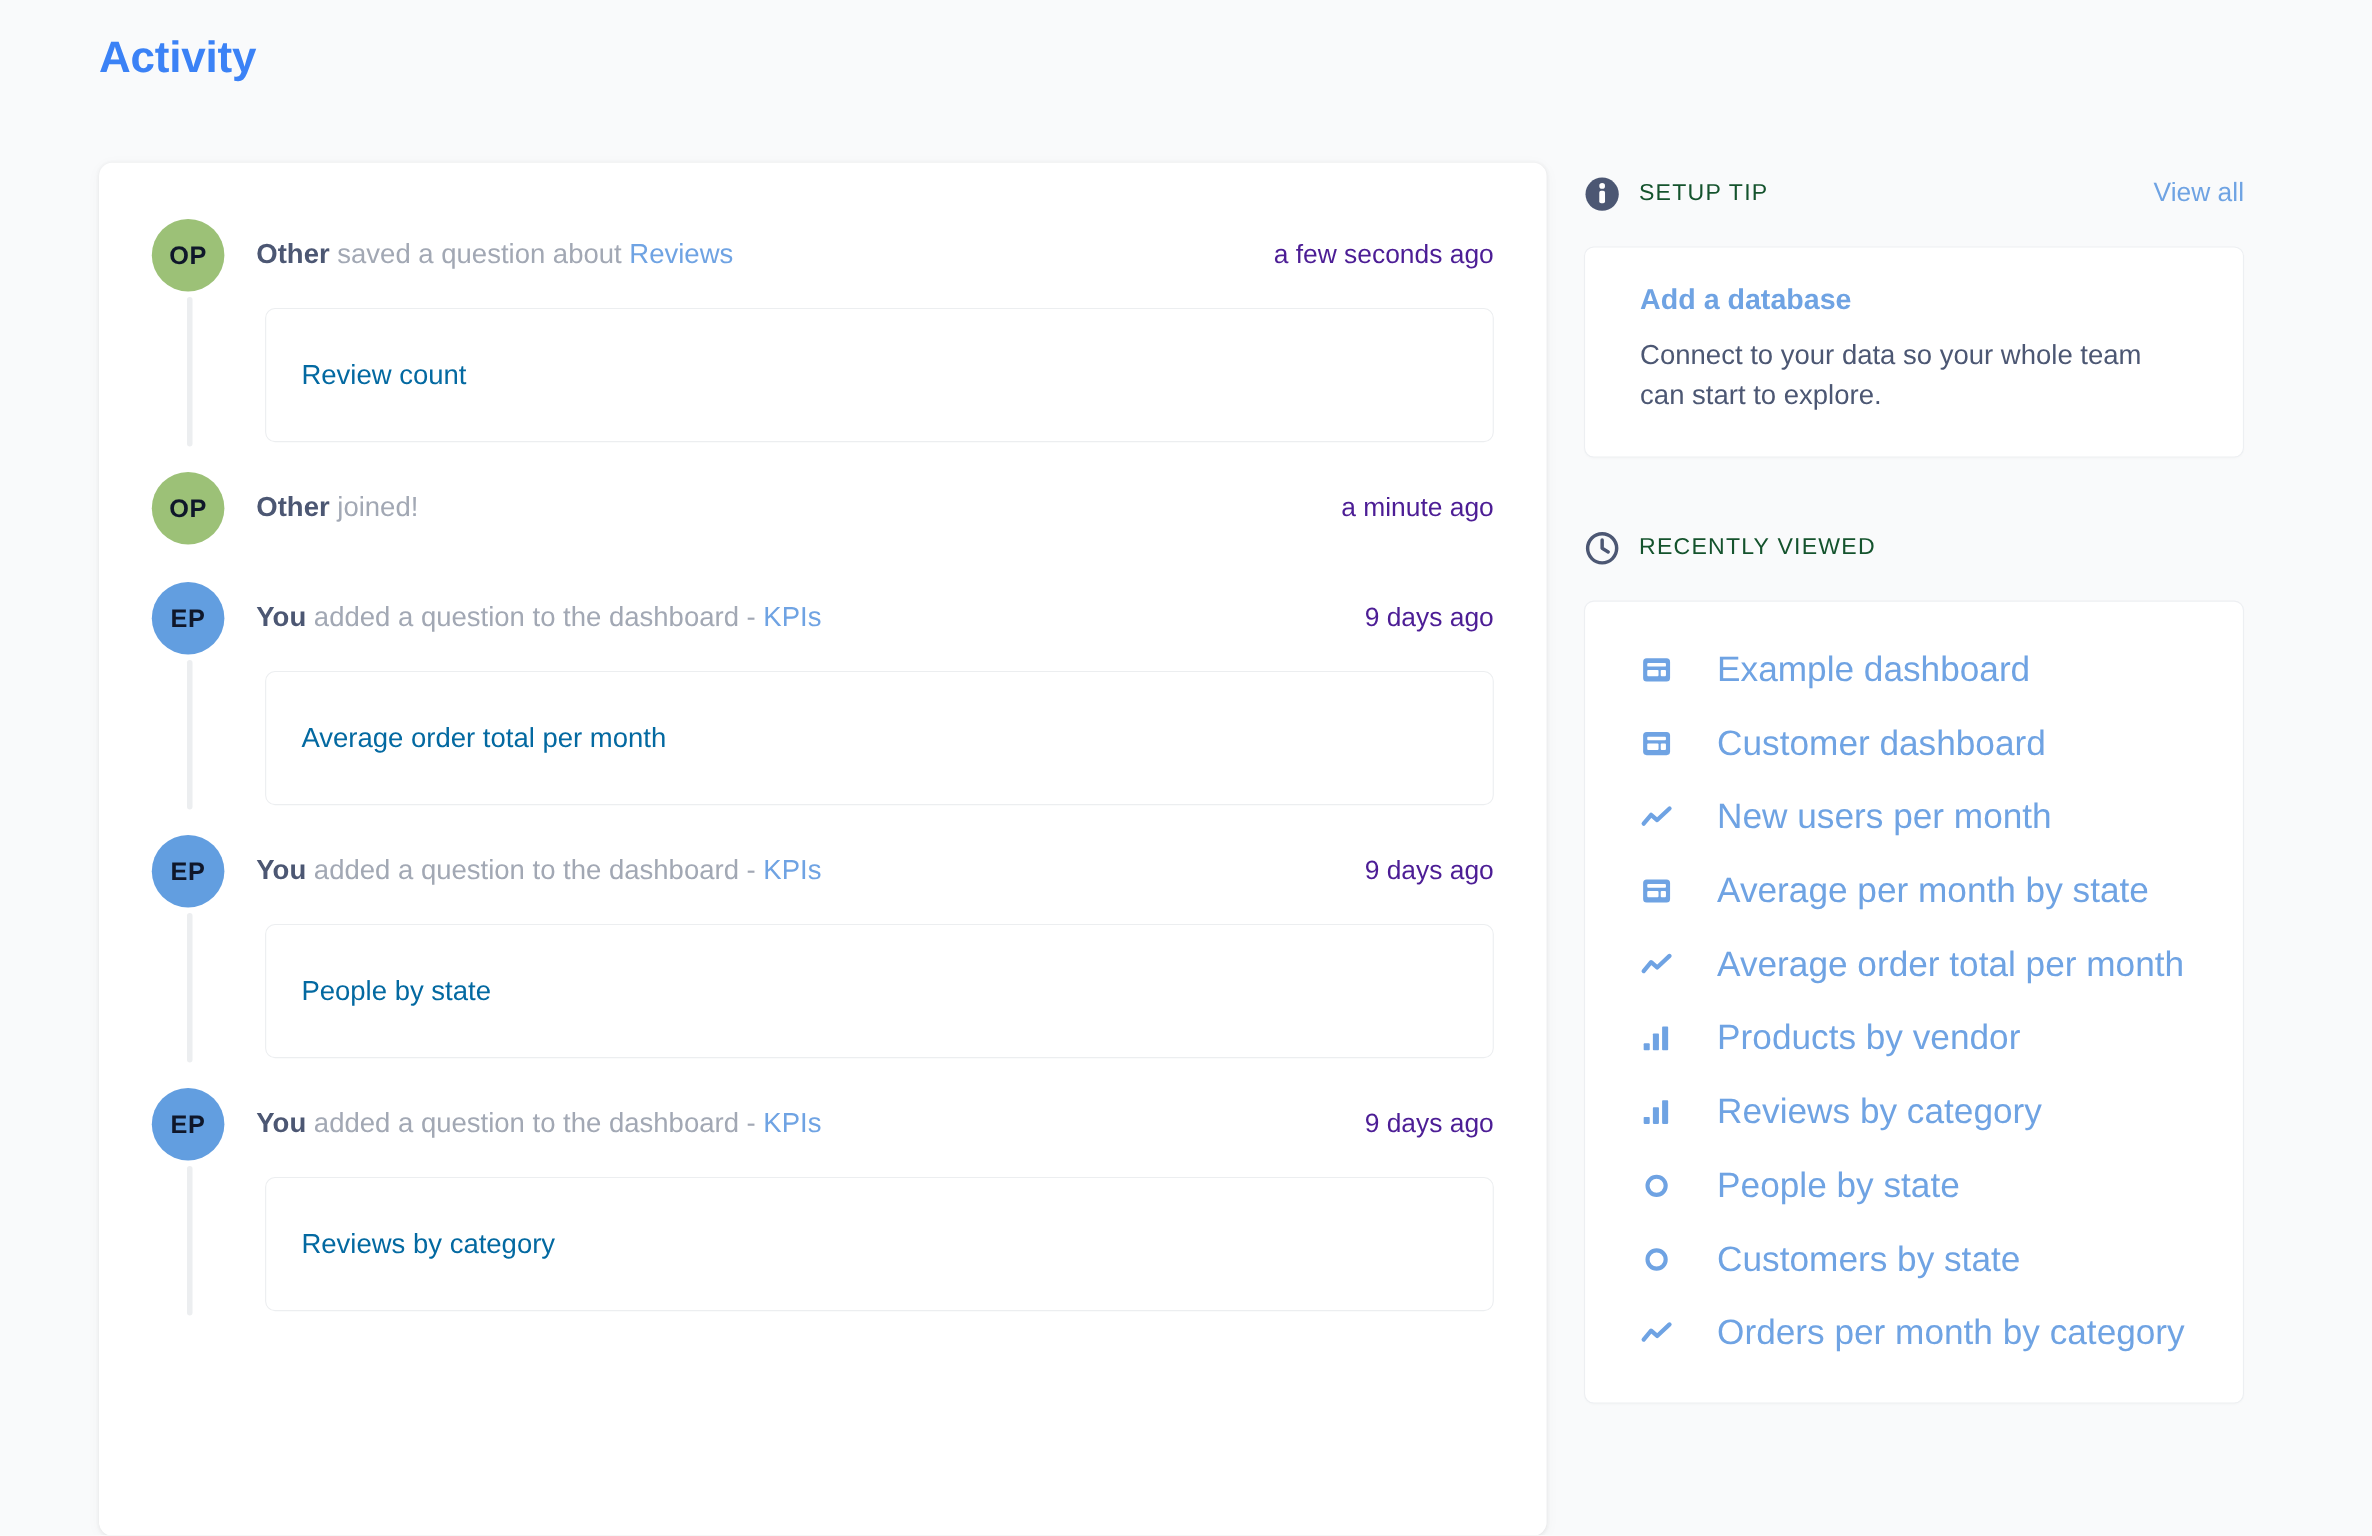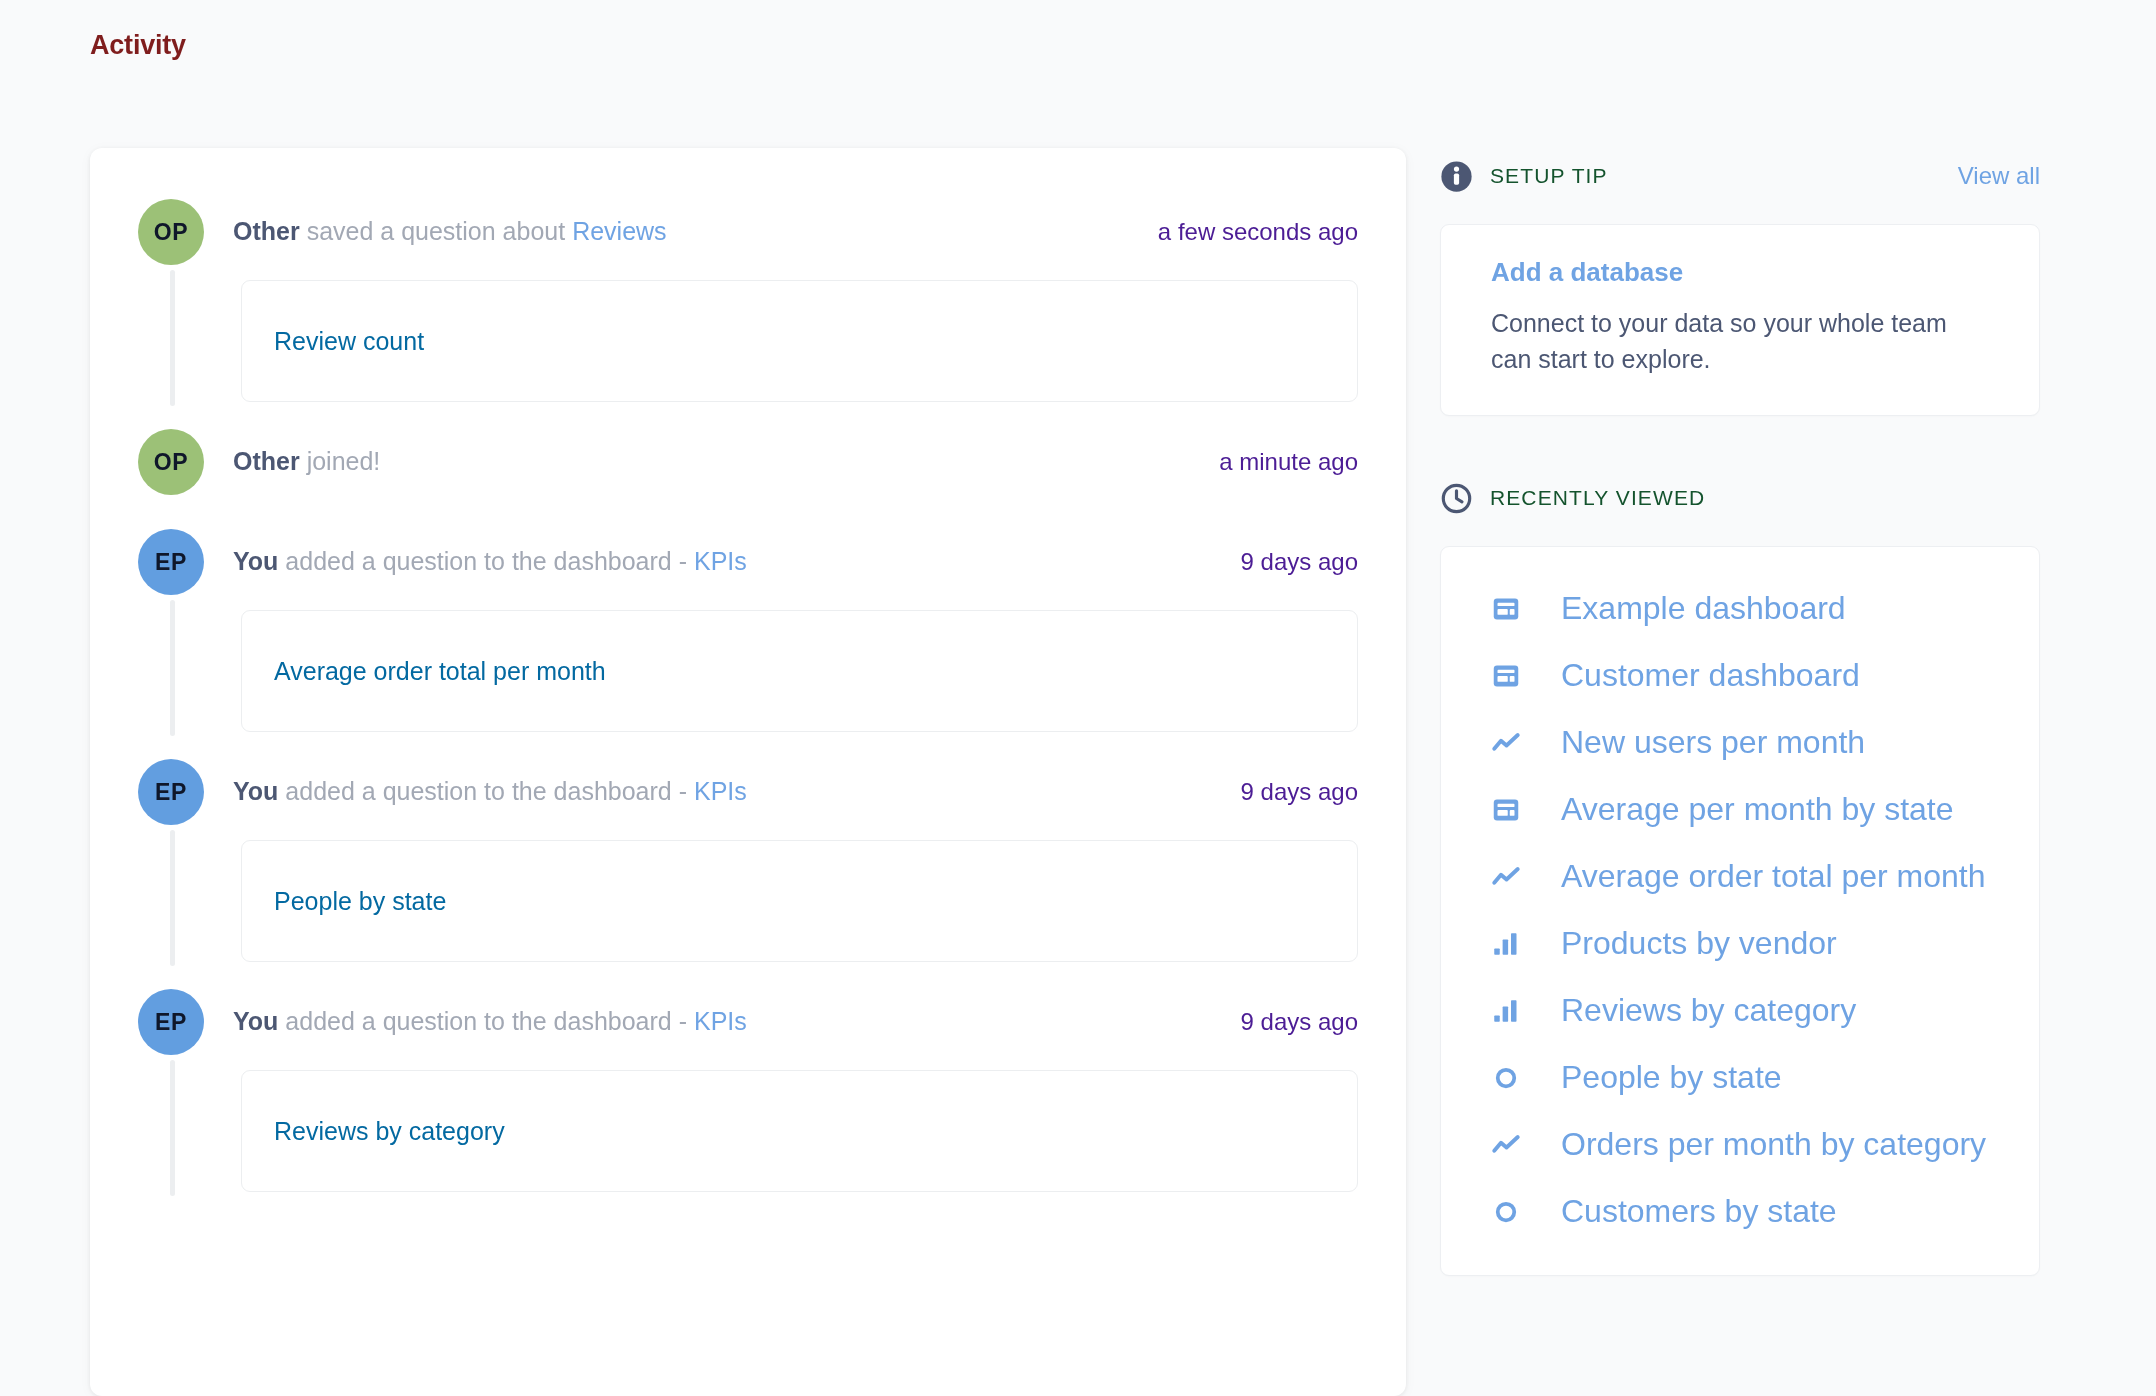"Activity" .page-title { color: #7f1d1d -> #3b82f6; font-size: 27px -> 40px }
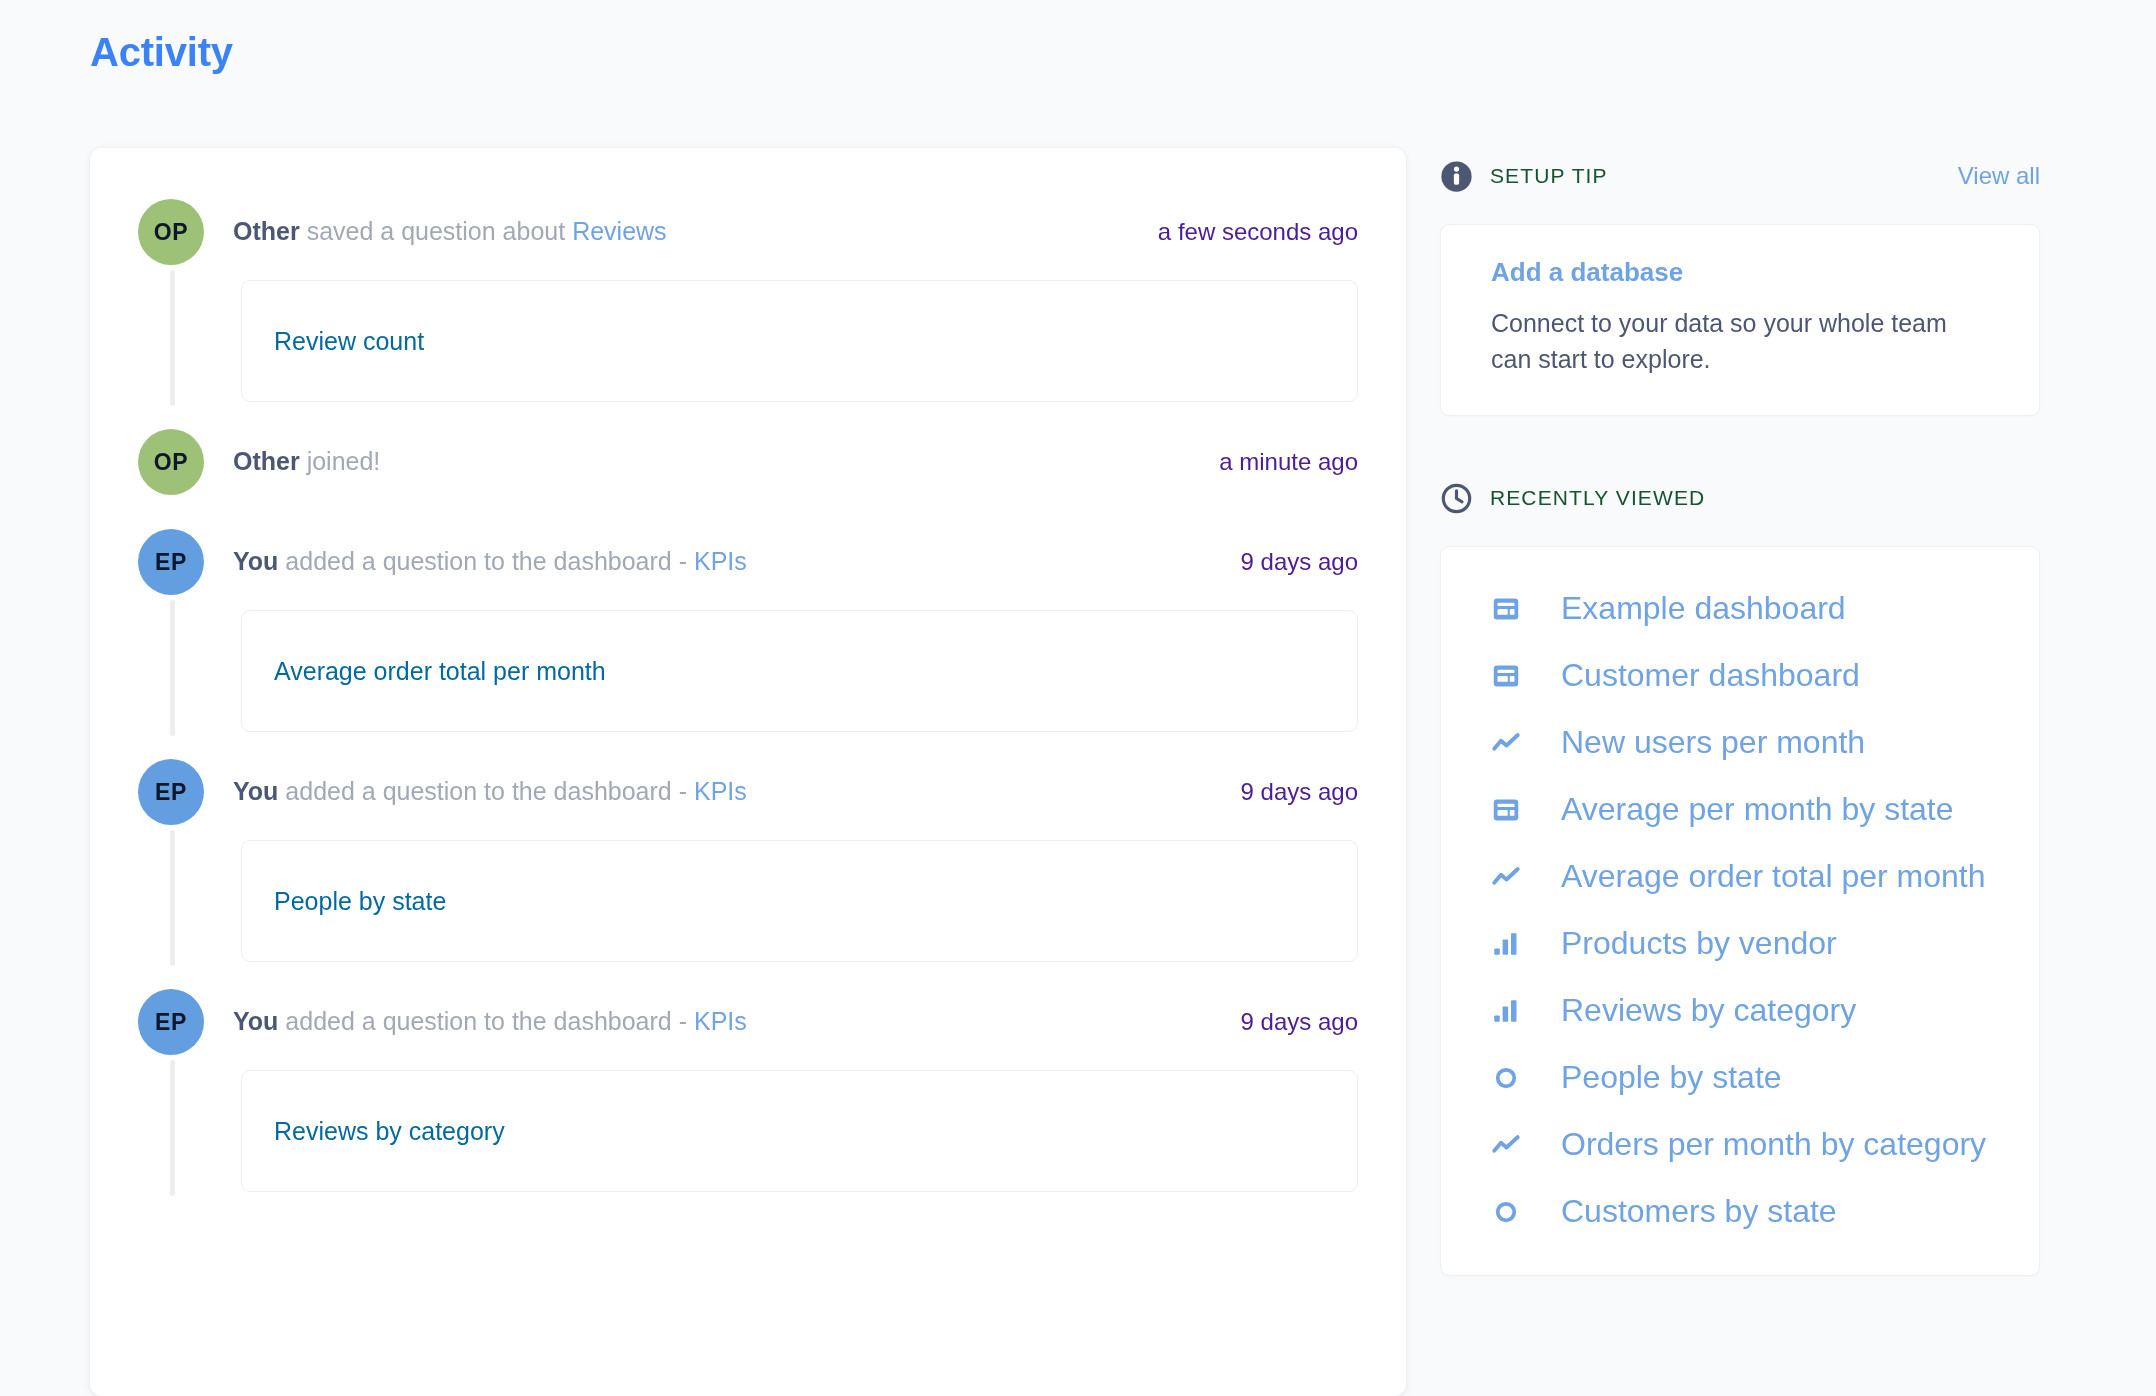"Orders per month by category" a.recent-item { order: before "Customers by state" -> after "Customers by state" }
